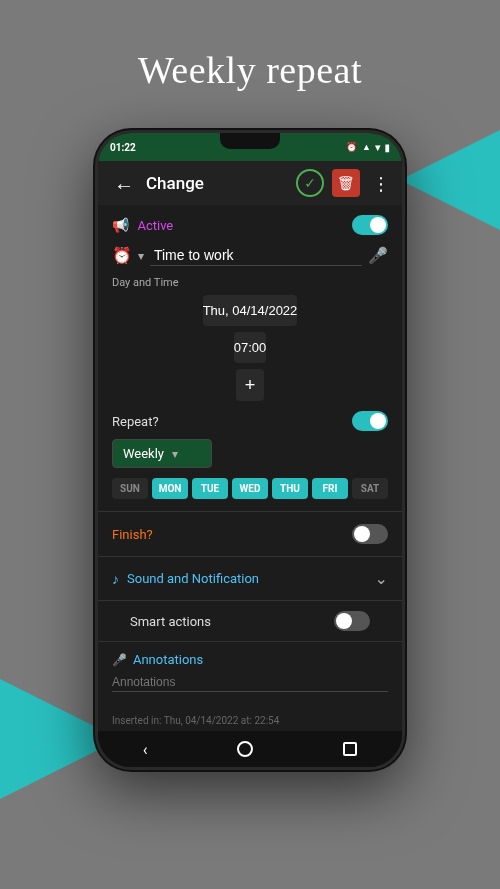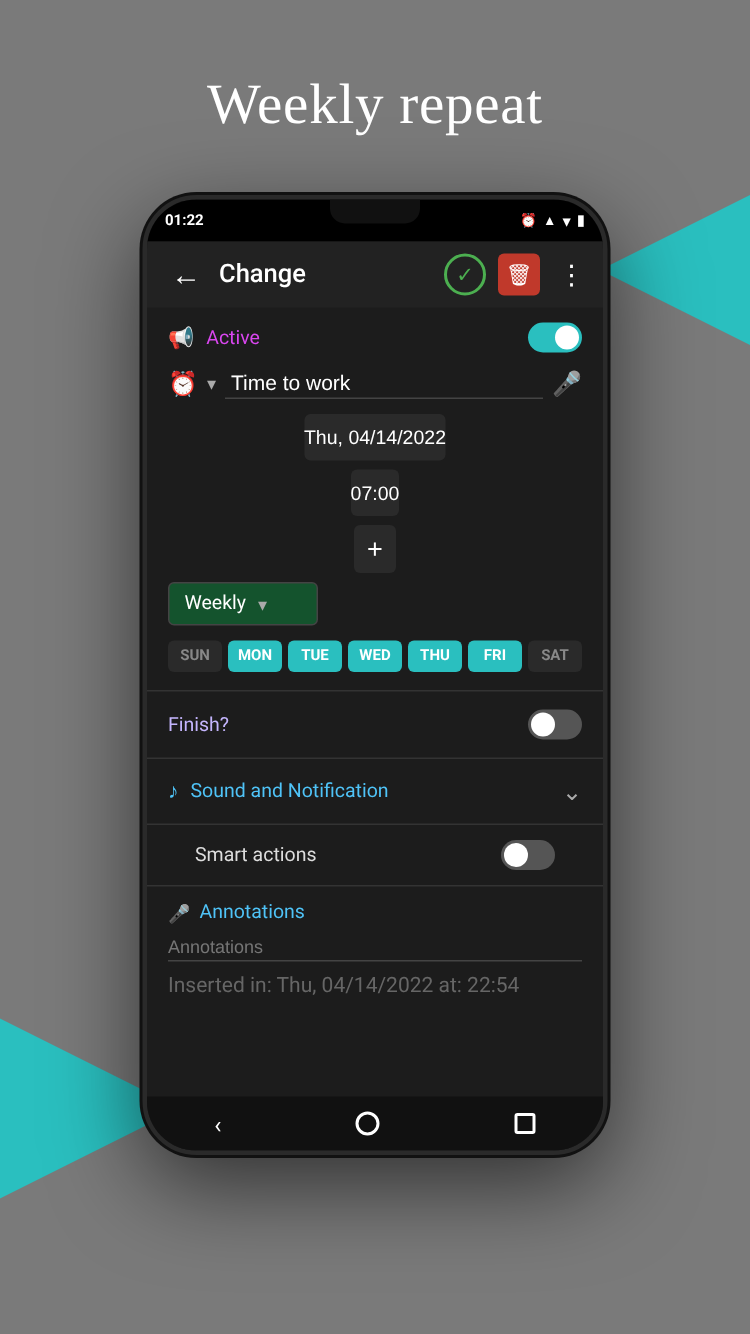"01:22" .phone-top-bar { background: #000000 -> #14532d }
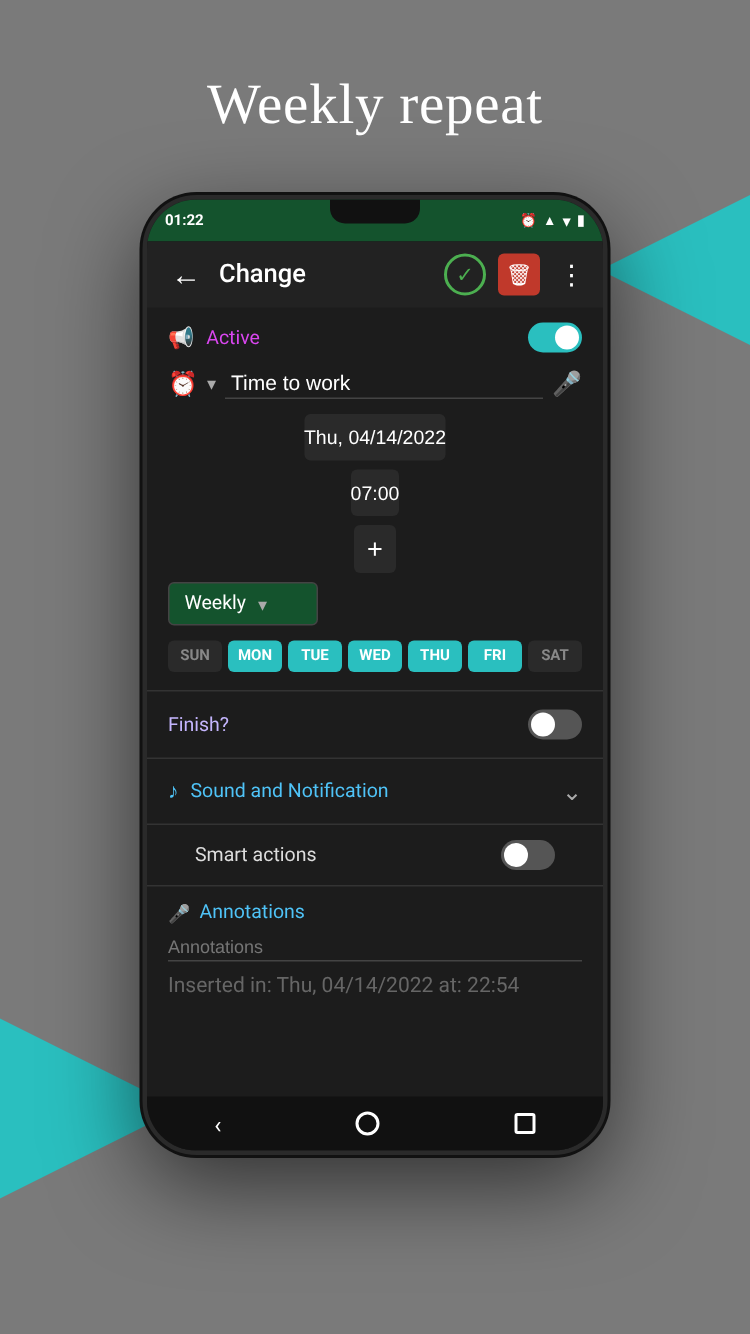"Day and Time" div.section-label { html: none -> <div>Day and Time</div> }
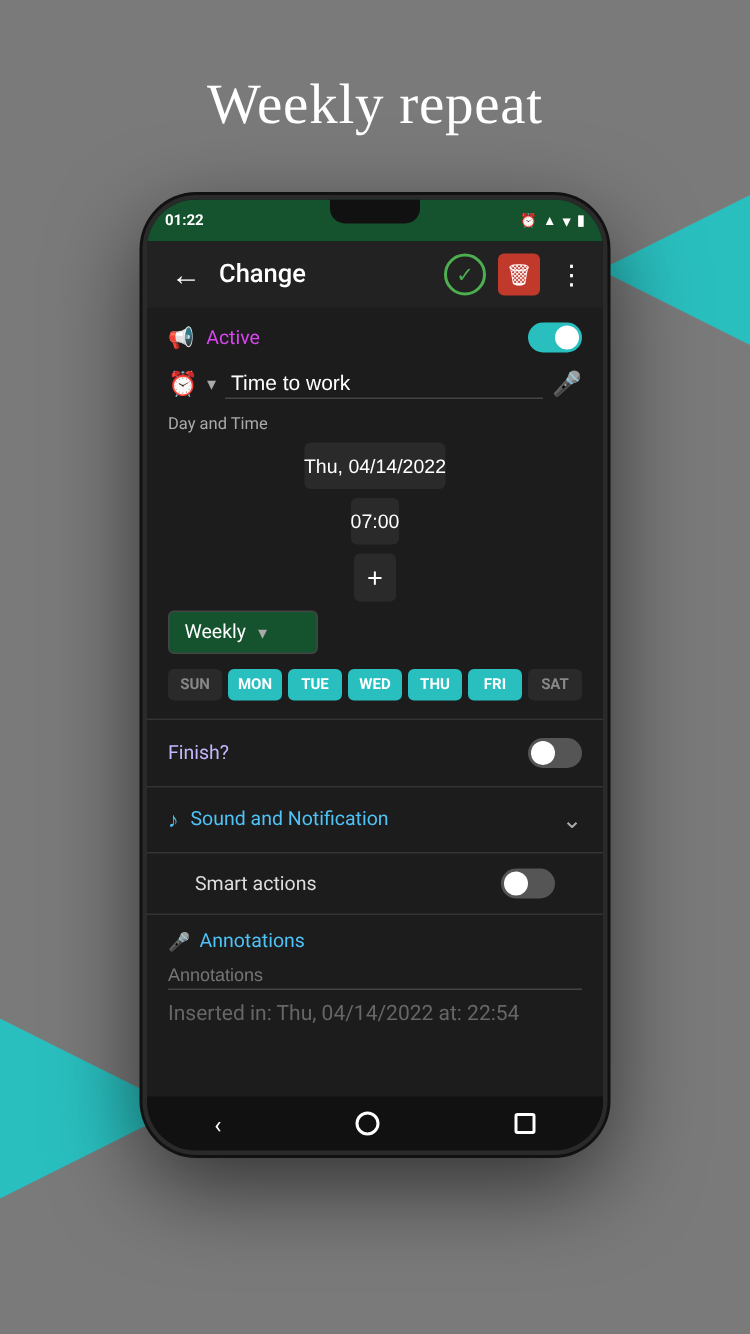"Repeat?" div.repeat-row { html: none -> <div> <span>Repeat?</span> <div></div> </div> }
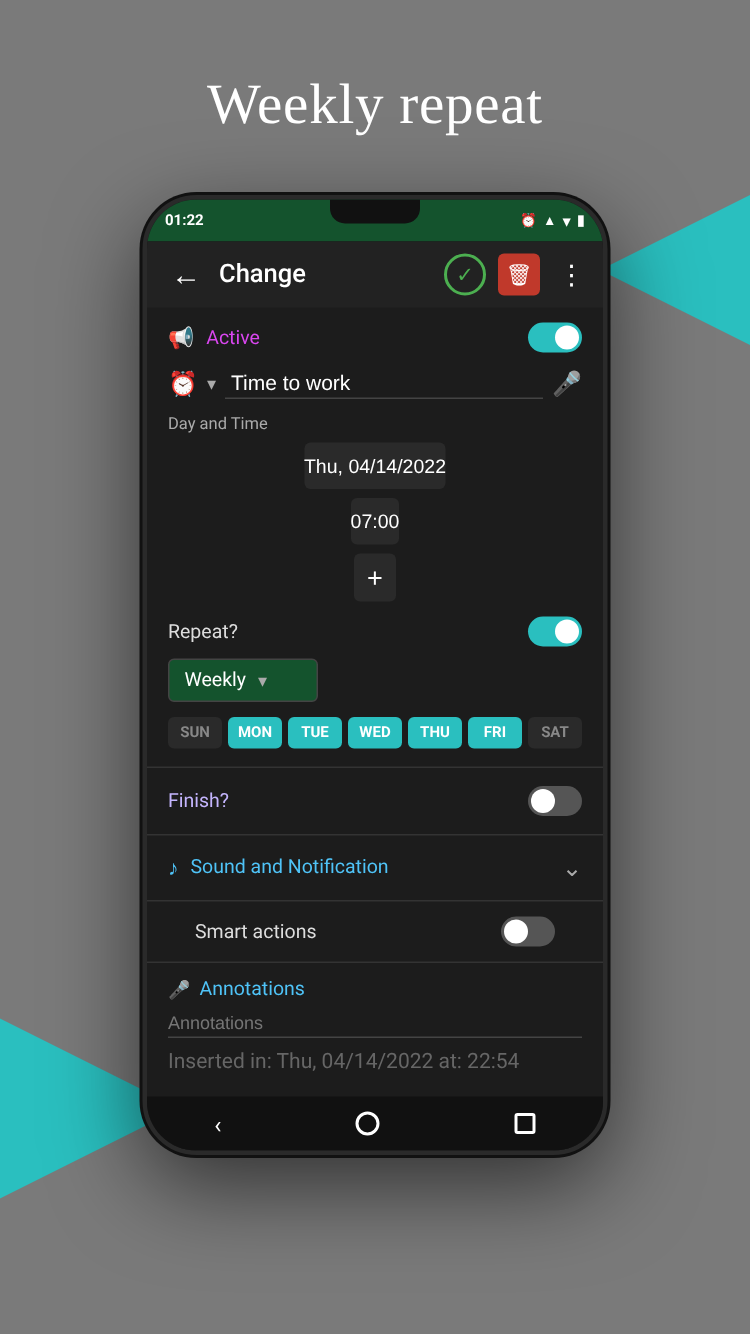"Finish?" .finish-label { color: #c4b5fd -> #f97316 }
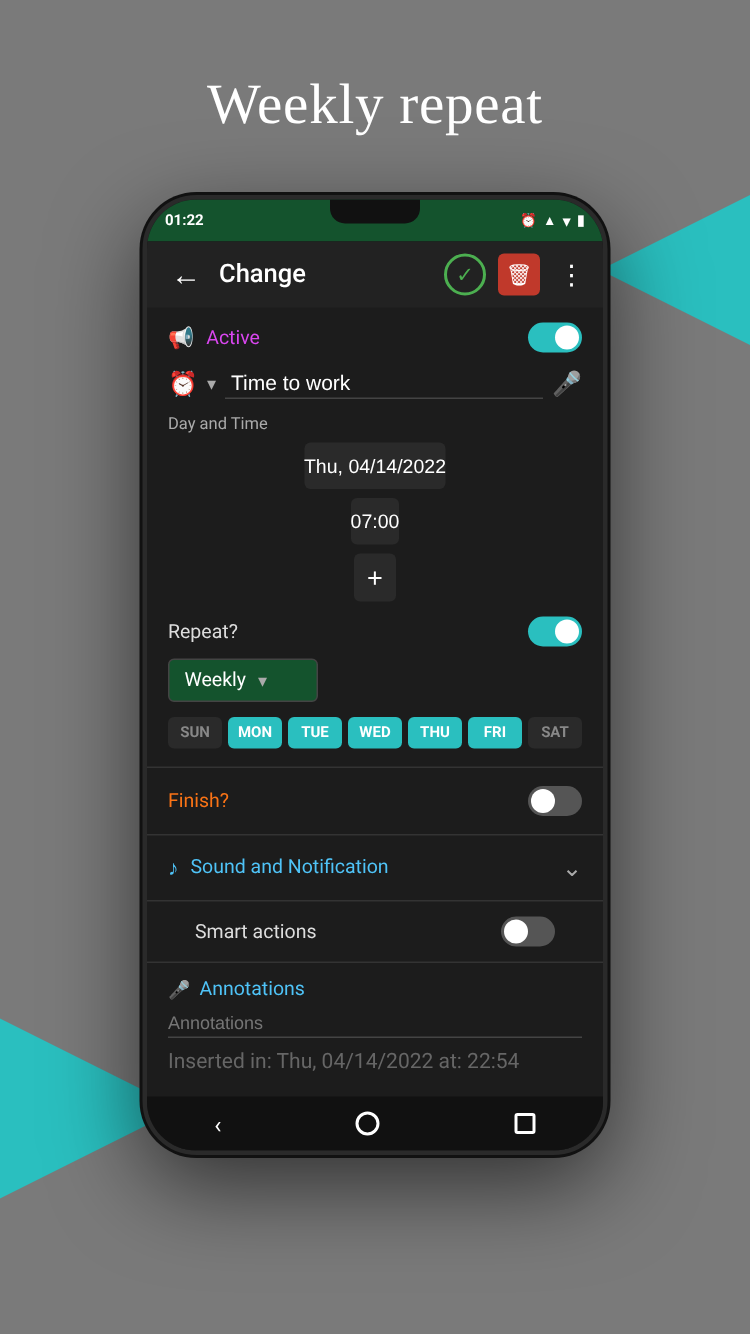"Inserted in: Thu, 04/14/2022 at:" .inserted-text { font-size: 14px -> 10px; margin-top: none -> 15px }
